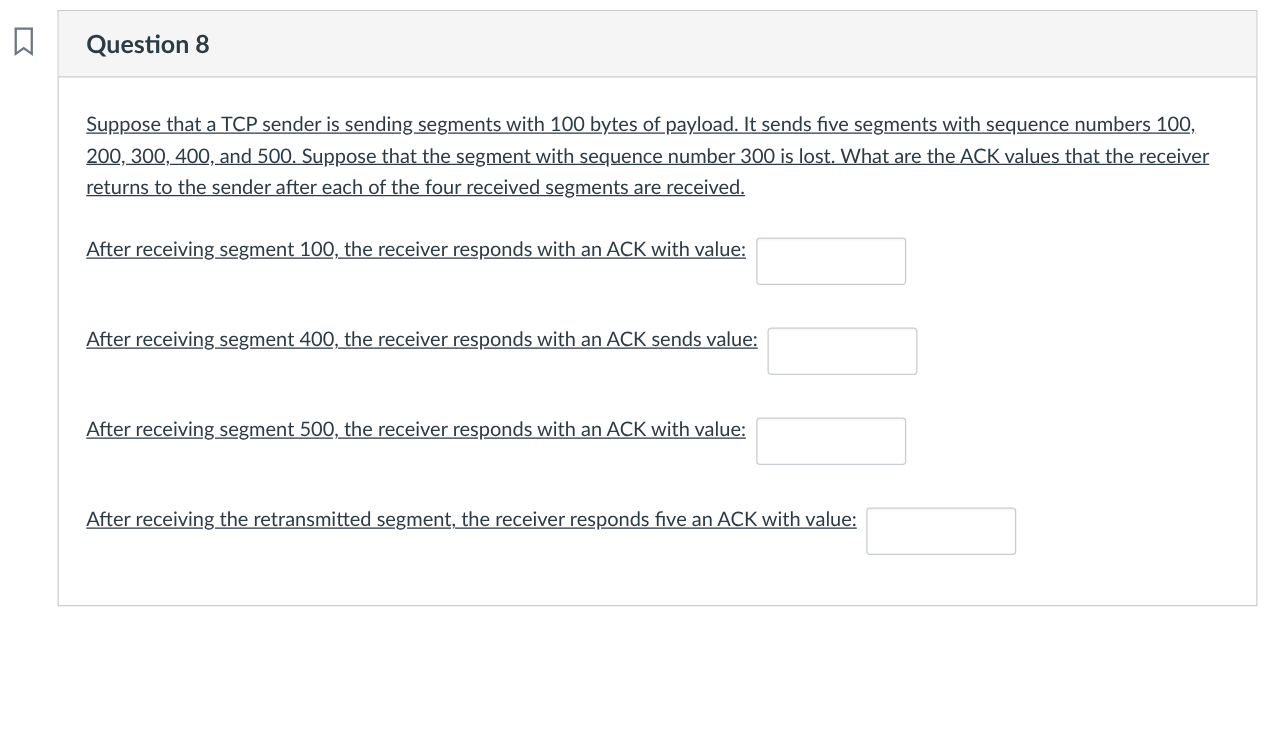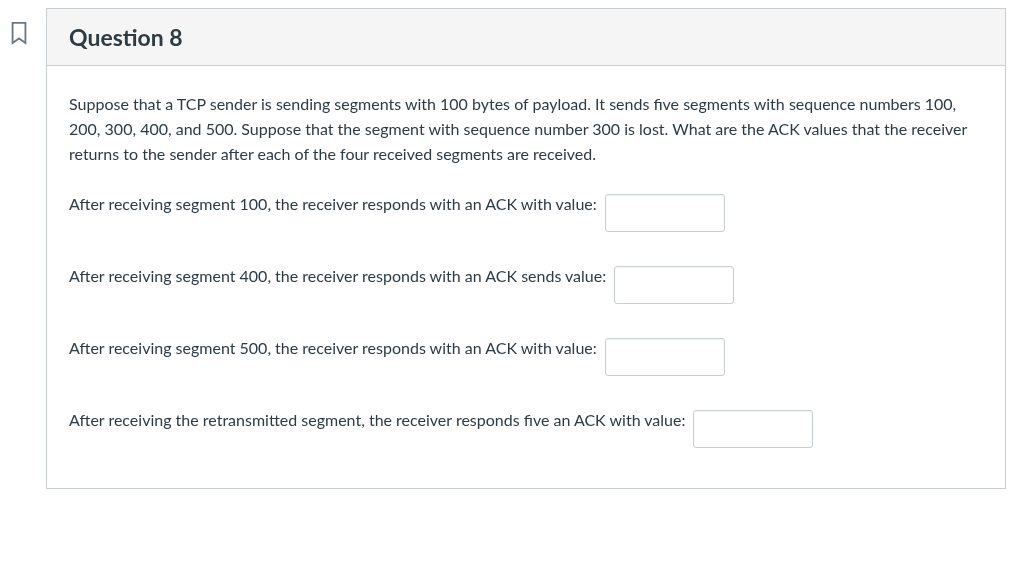"Question 8" .question-title { font-size: 23px -> 20px }
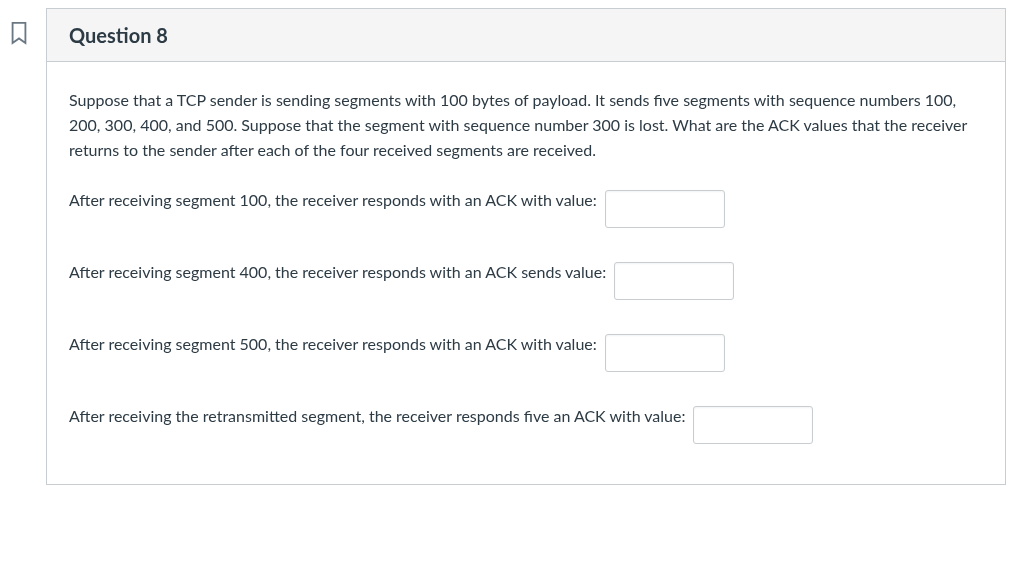"Suppose that a TCP sender" .question-body { text-decoration: none -> underline }
